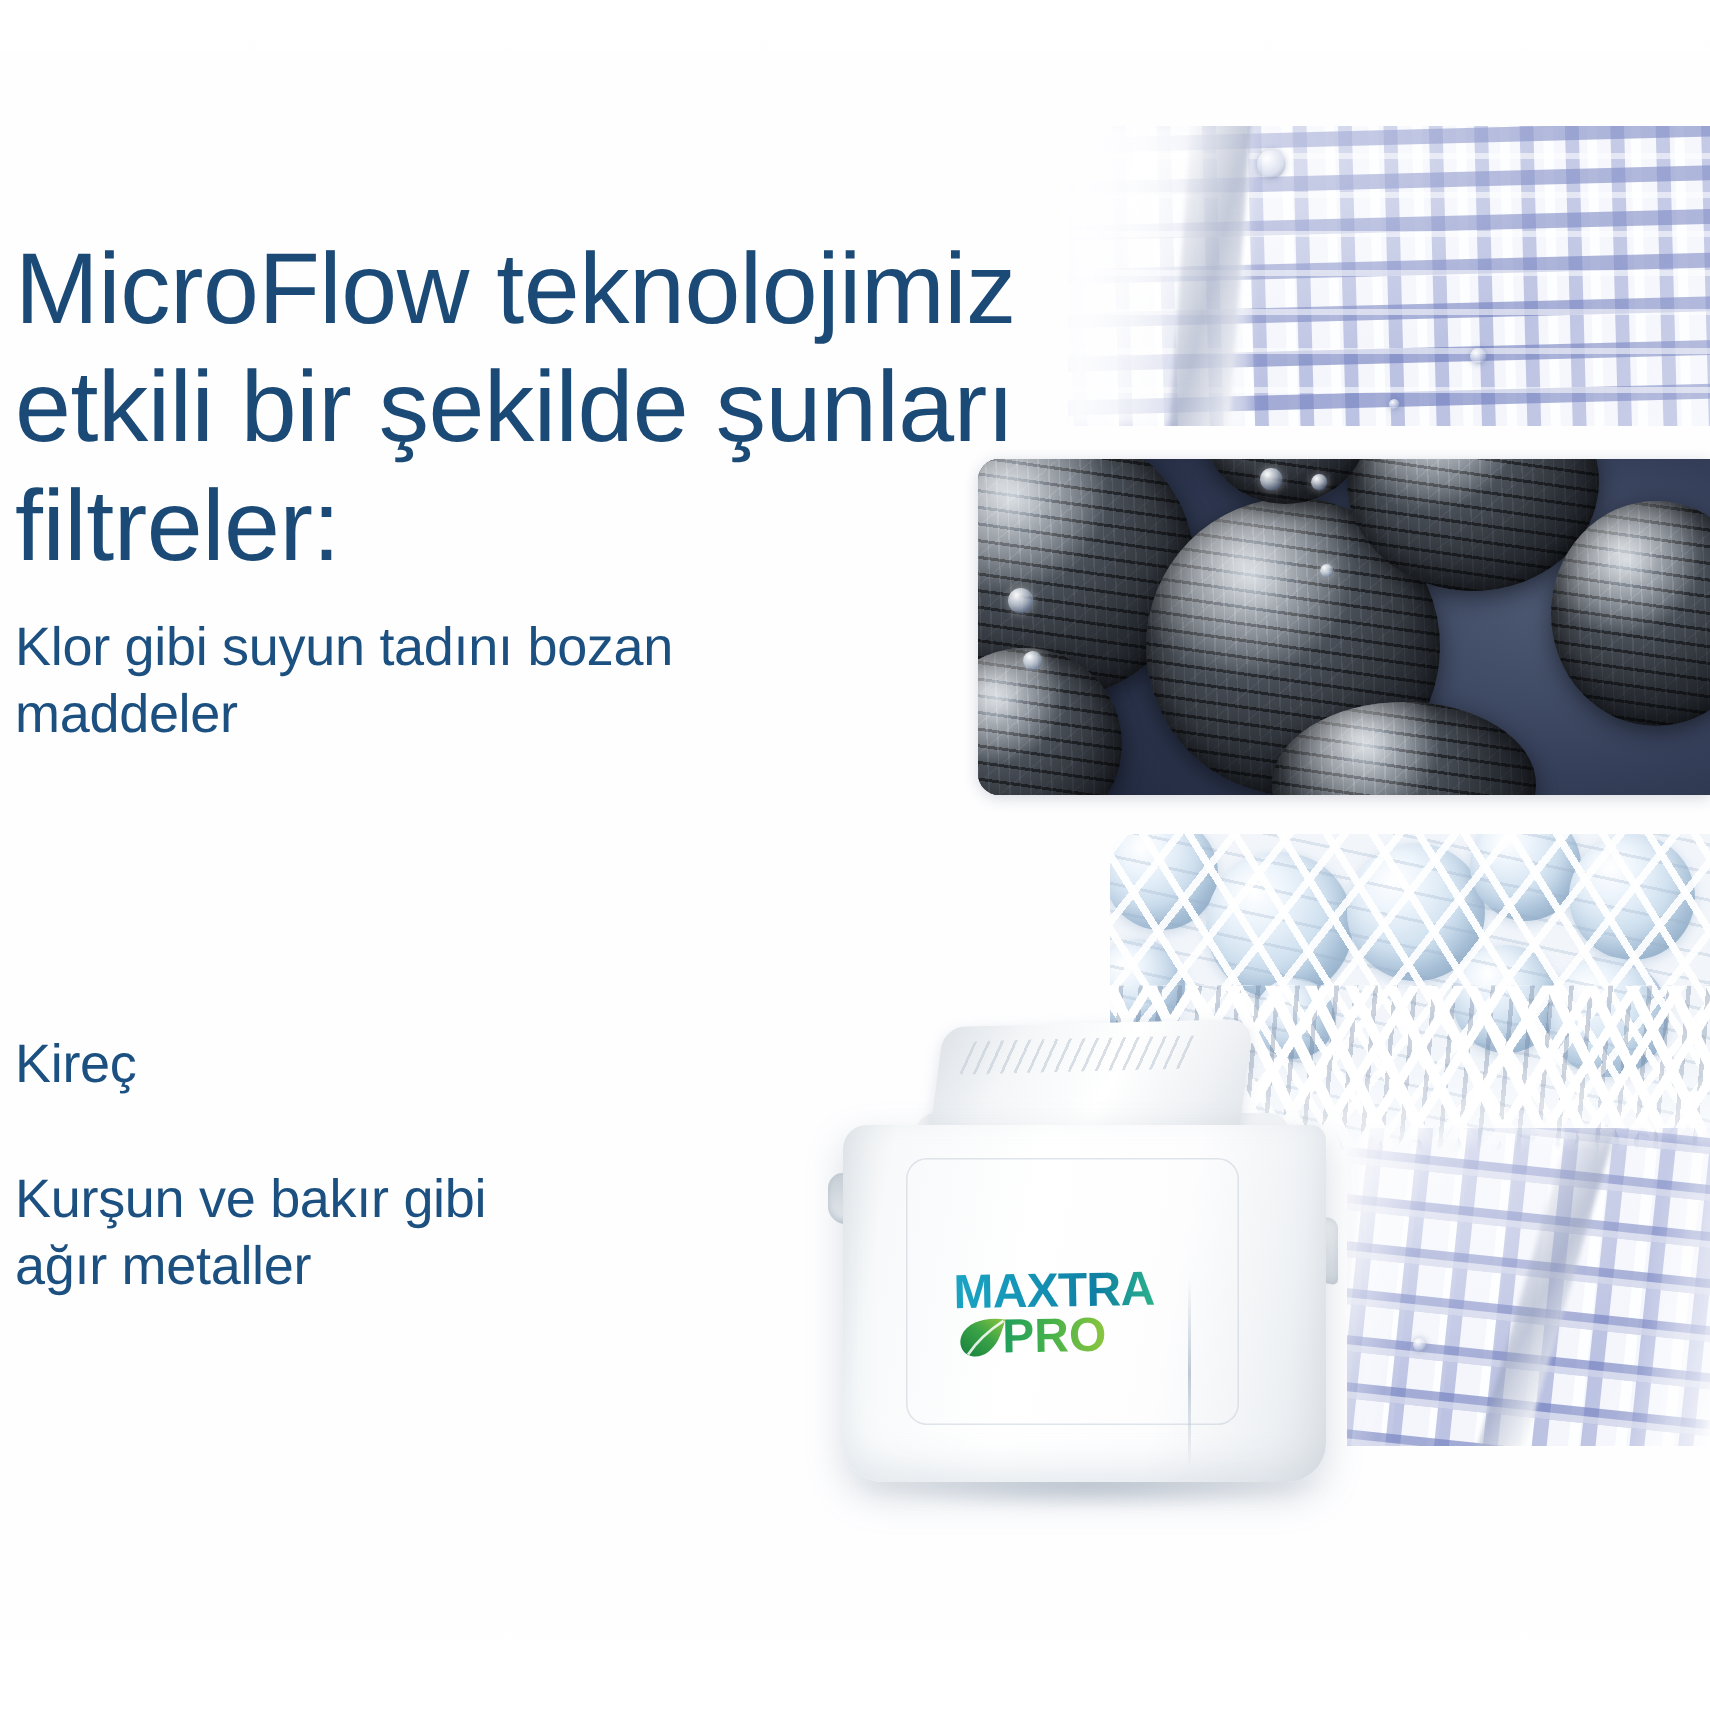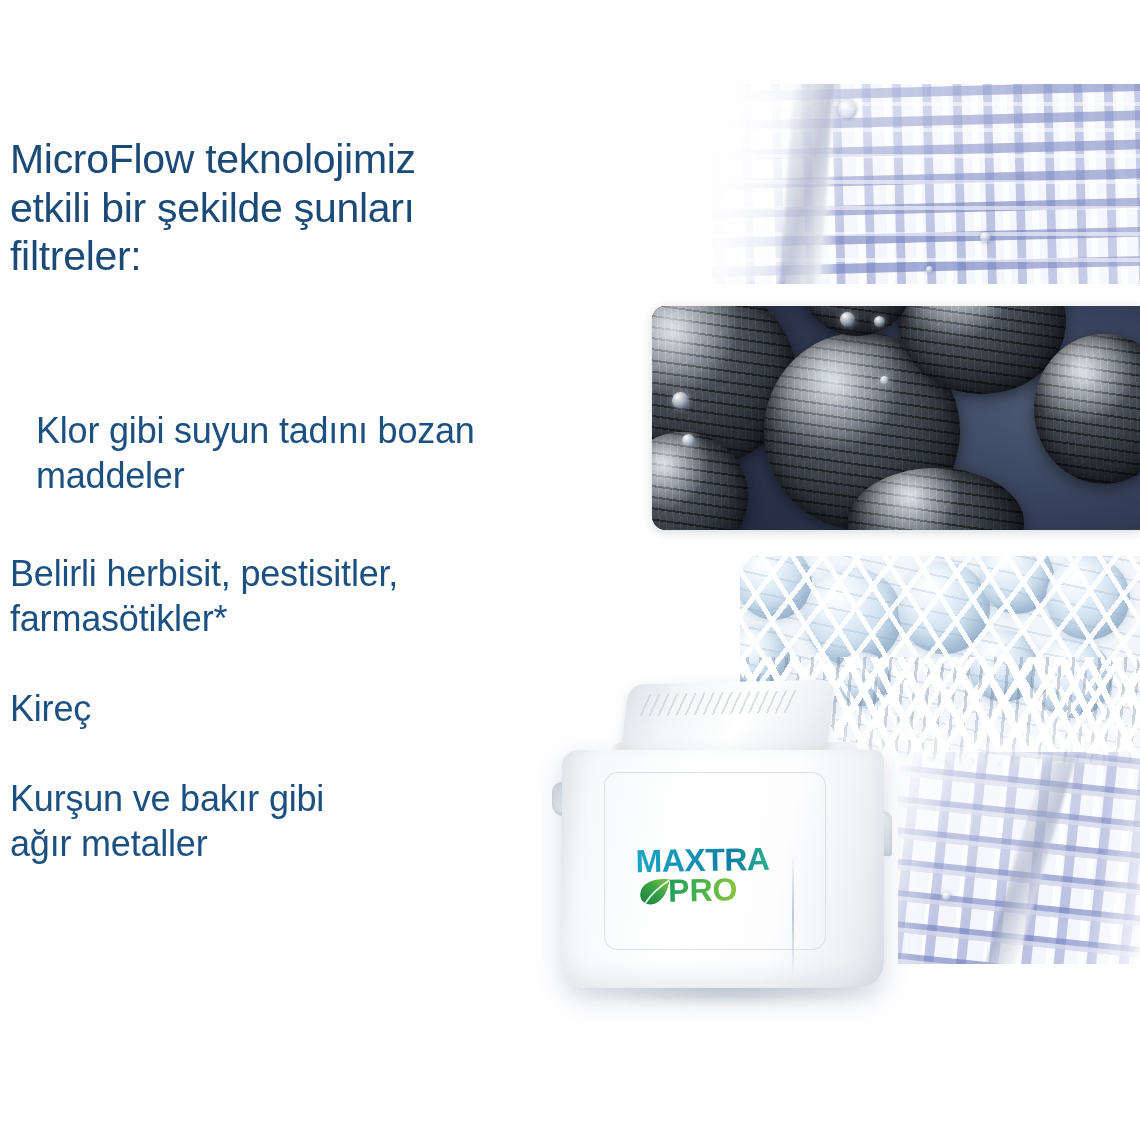"MicroFlow teknolojimiz" .headline { font-size: 41px -> 67px }
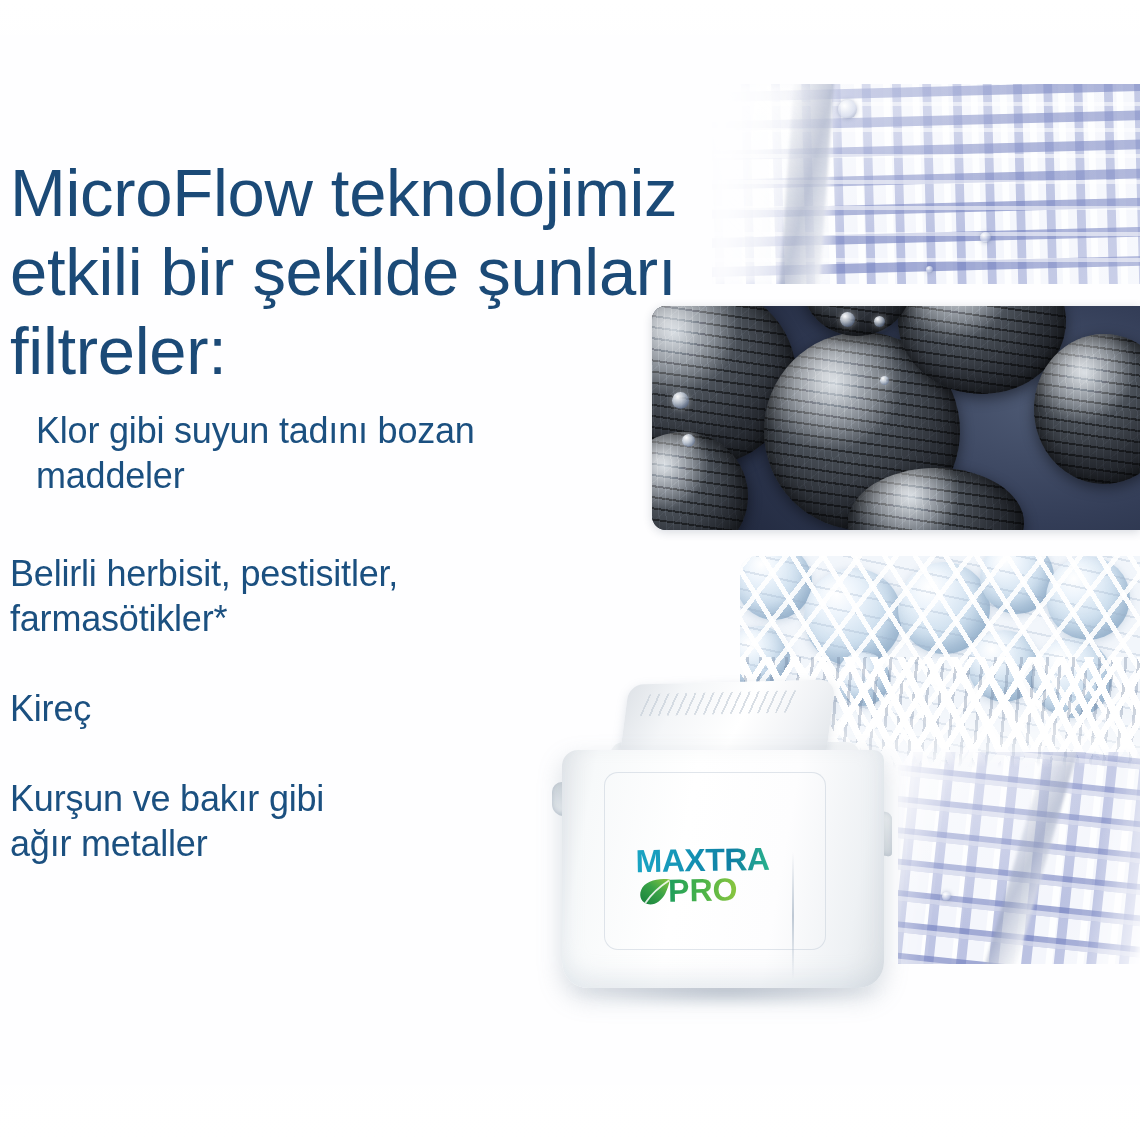"Klor gibi suyun tadını bozan" .b0 { margin-left: 26px -> none }
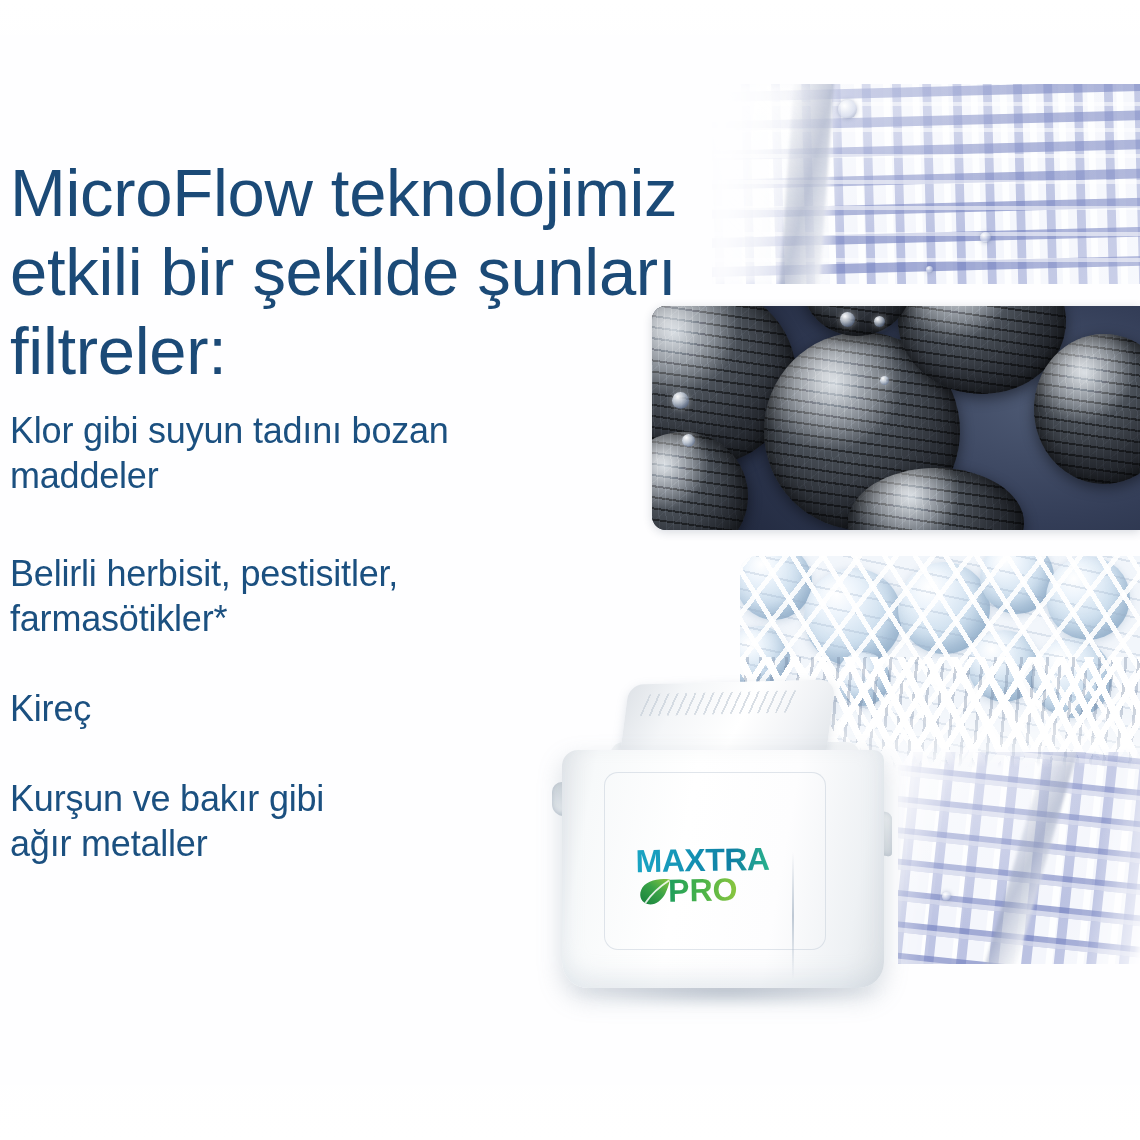"Belirli herbisit, pestisitler," p.bullet { html: <p>Belirli herbisit, pestisitler, farmasötikler*</p> -> none }
